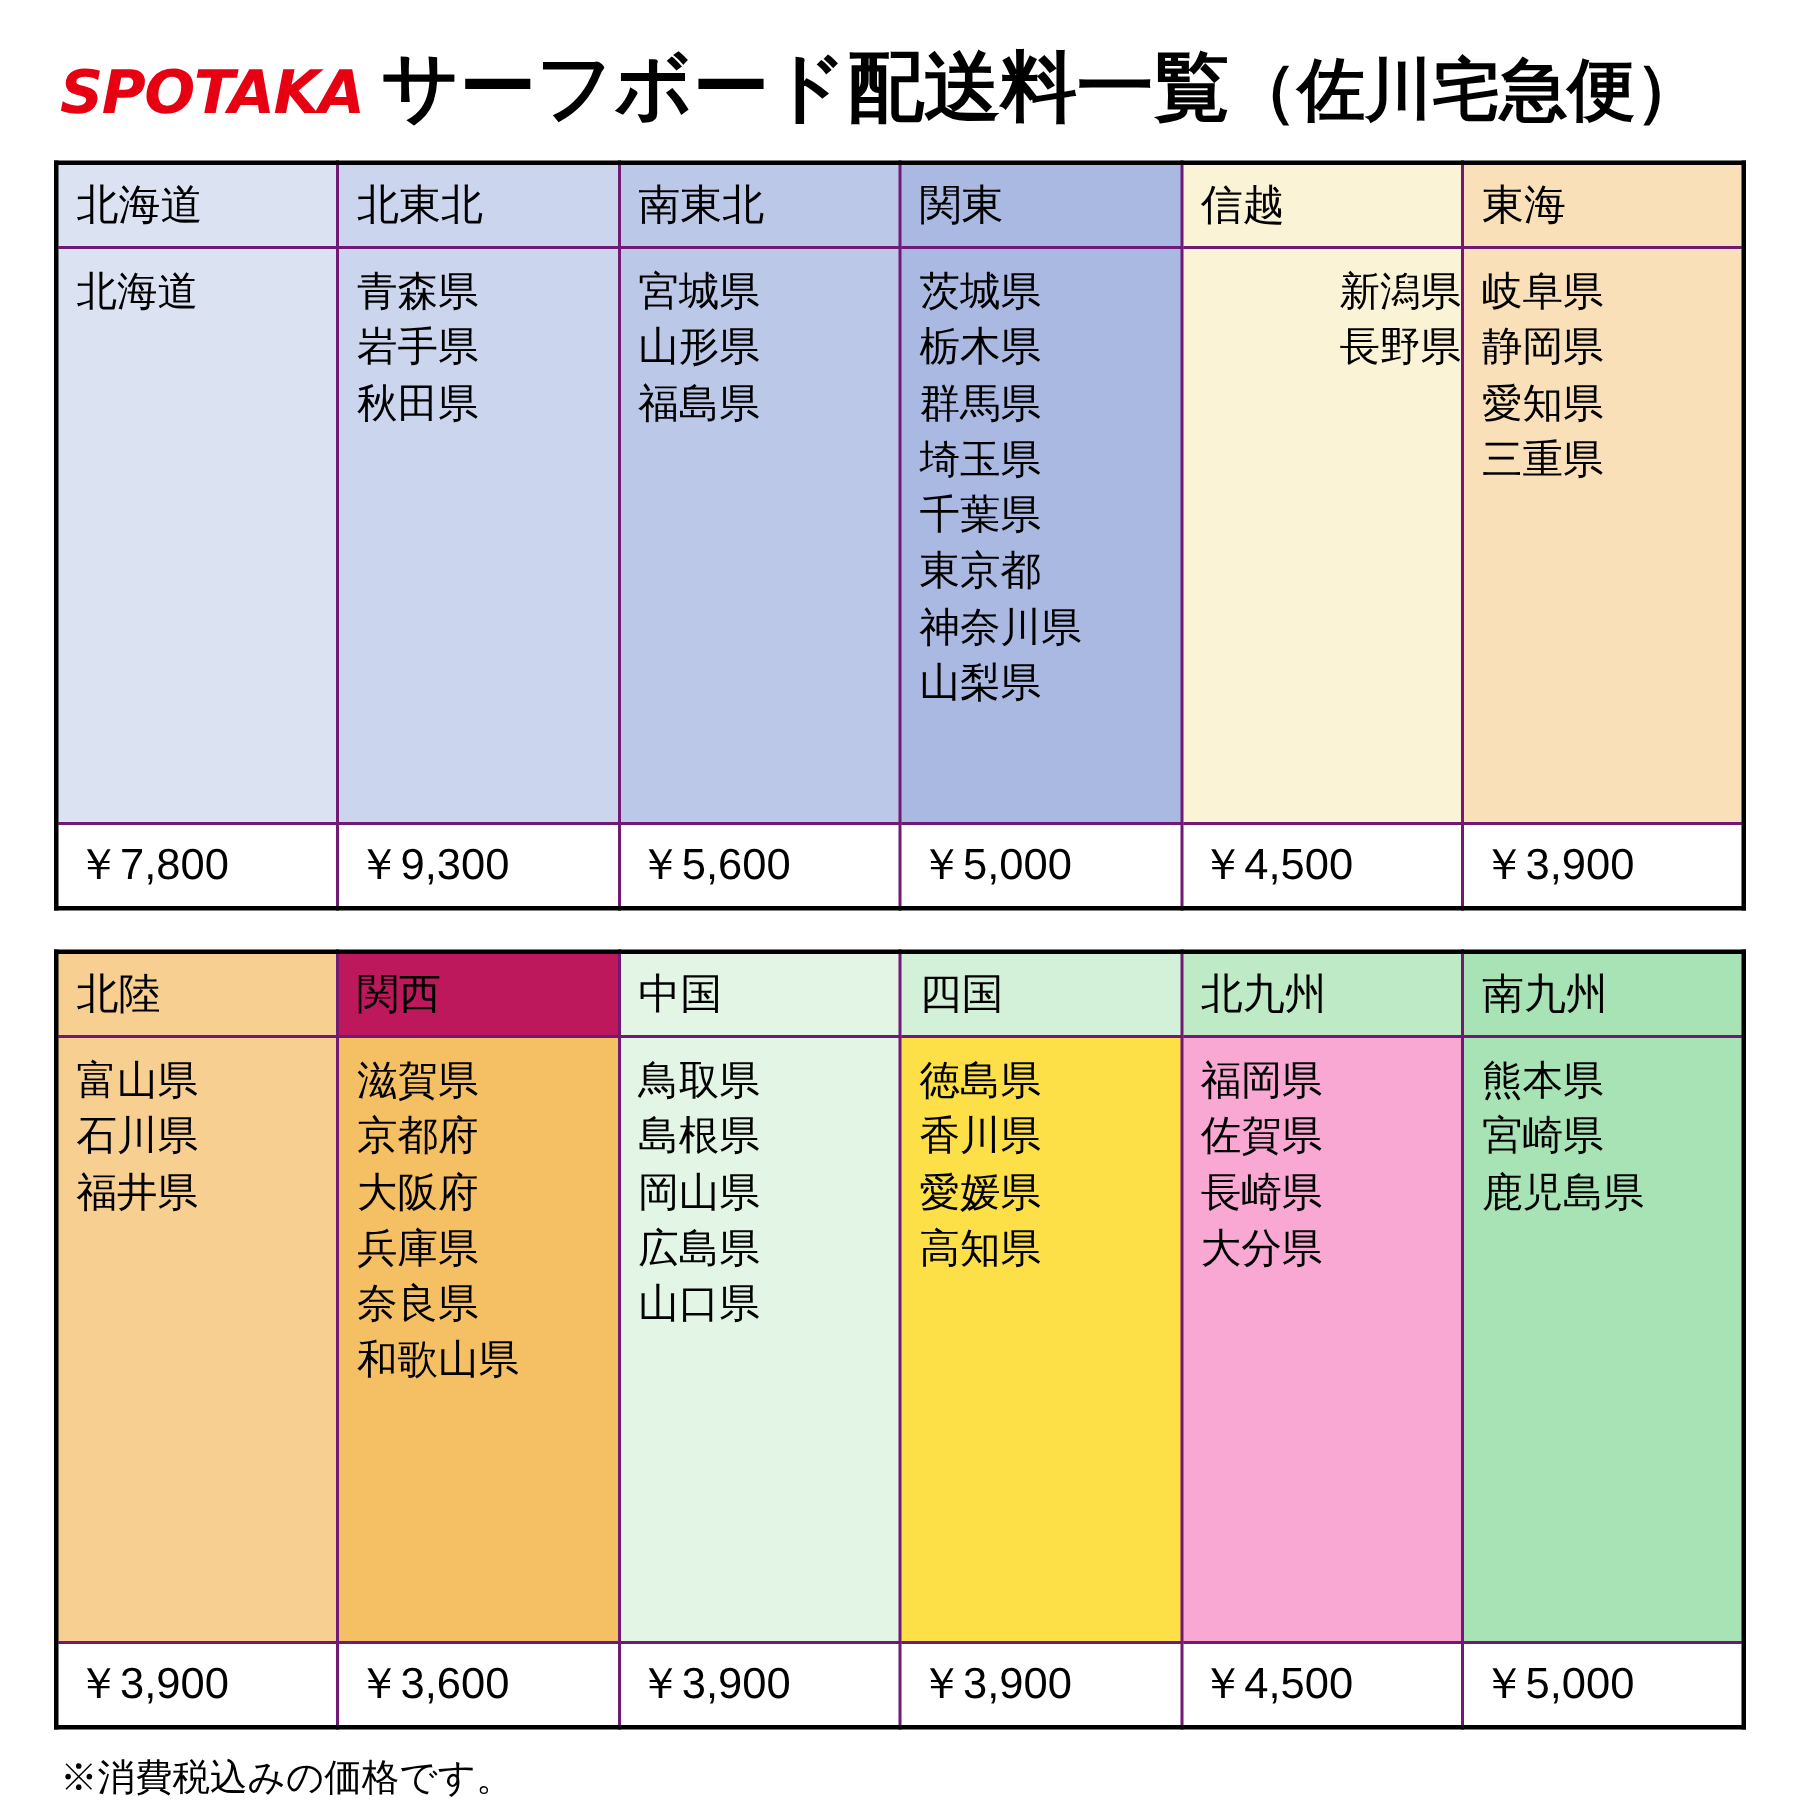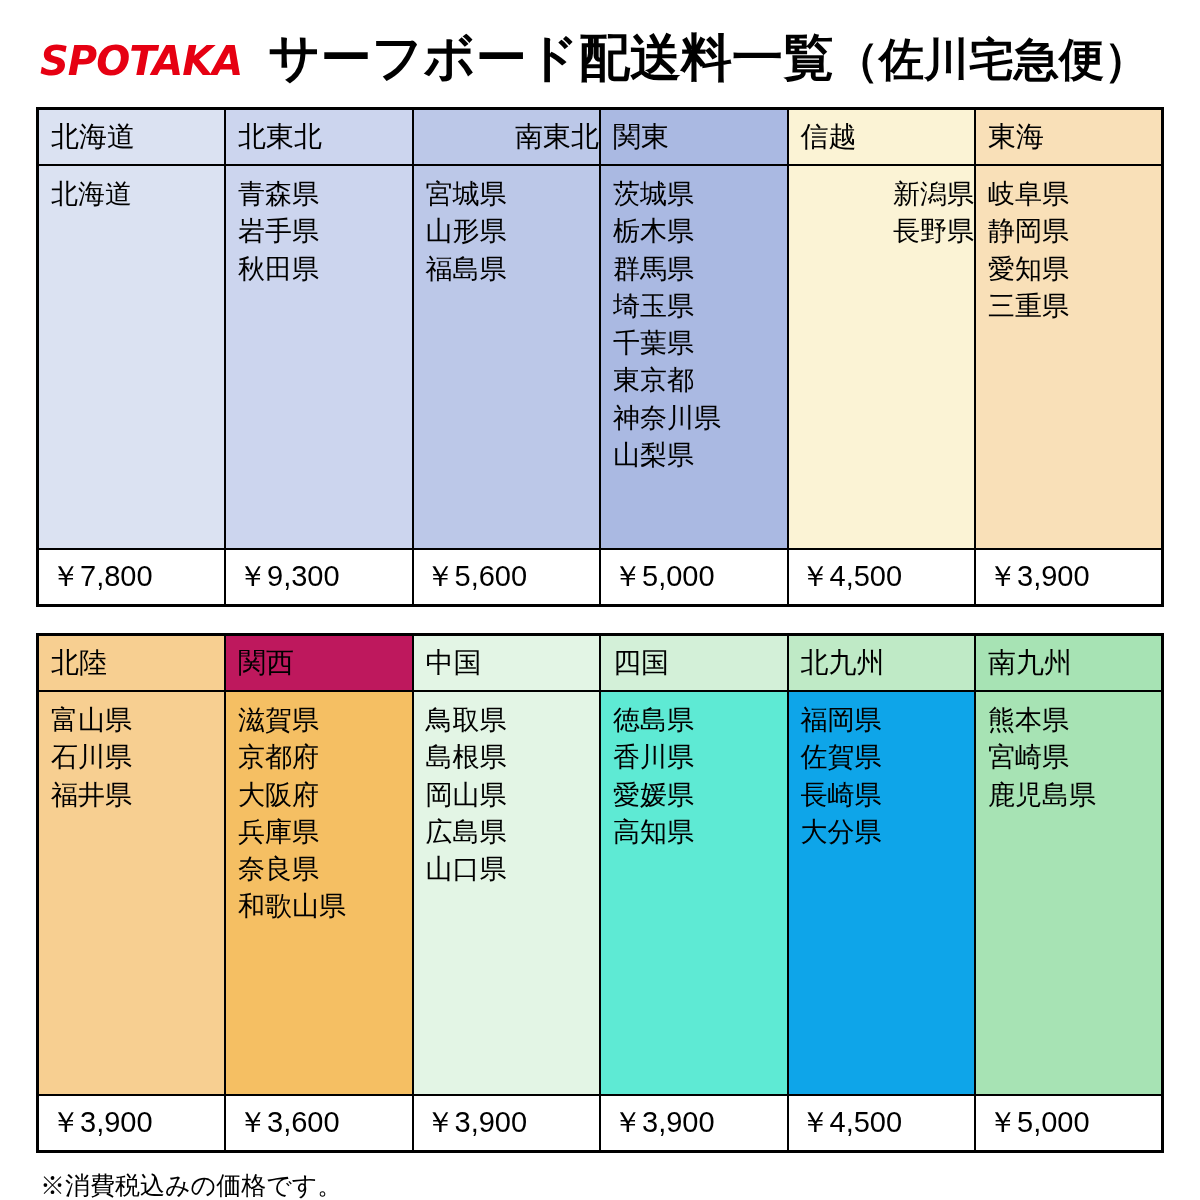"SPOTAKA" .brand { margin-right: 26px -> 12px }
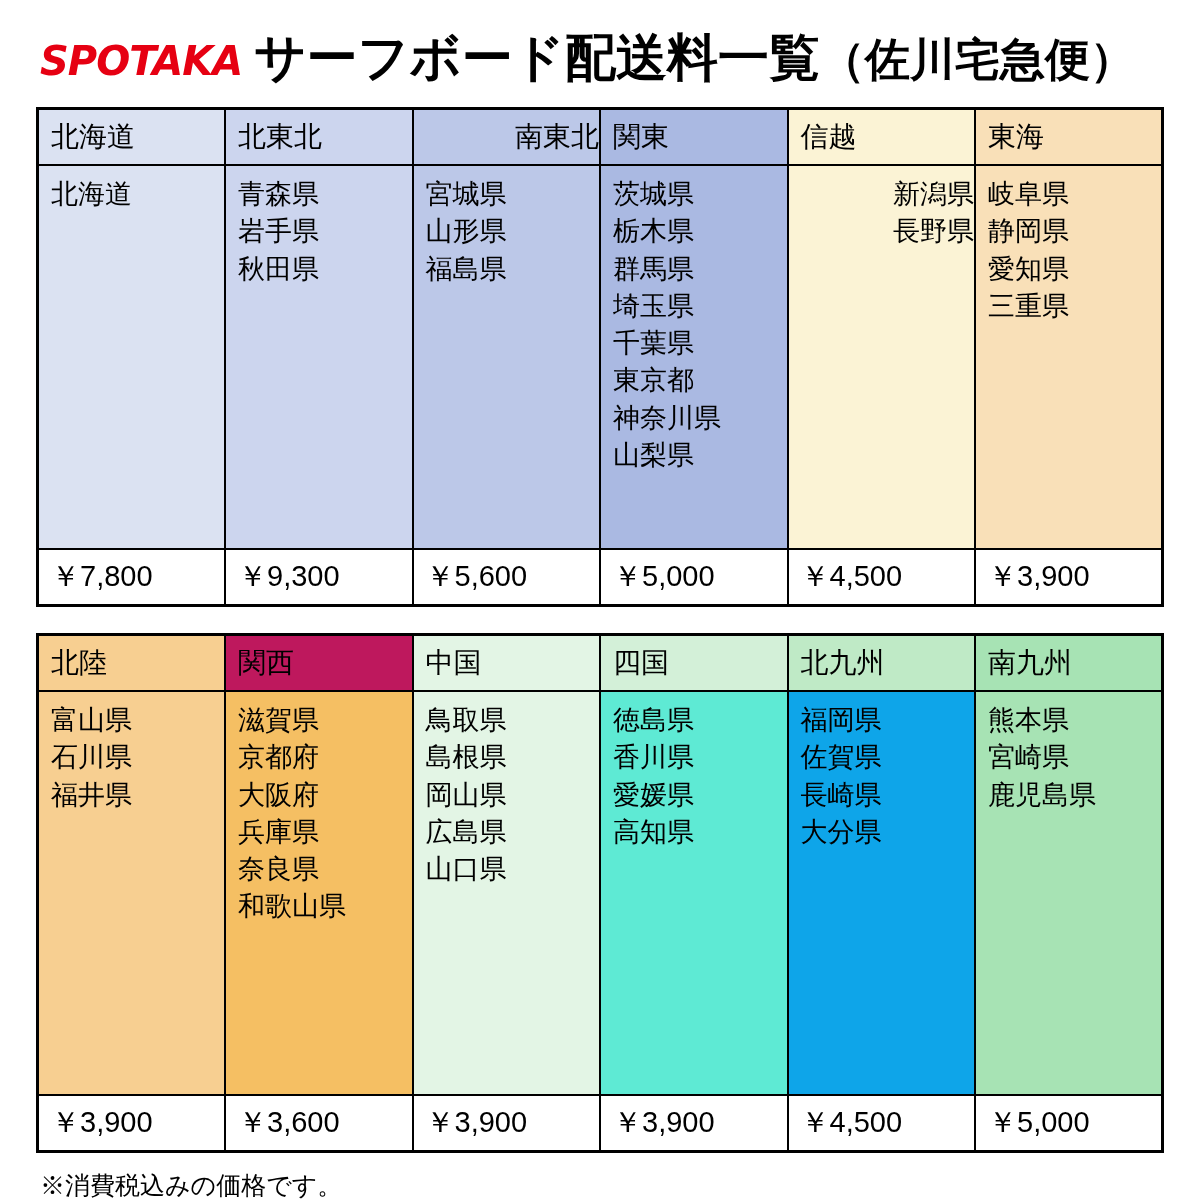"北海道" table.fee td { border: 2px solid #000000 -> 2px solid #701a75 }
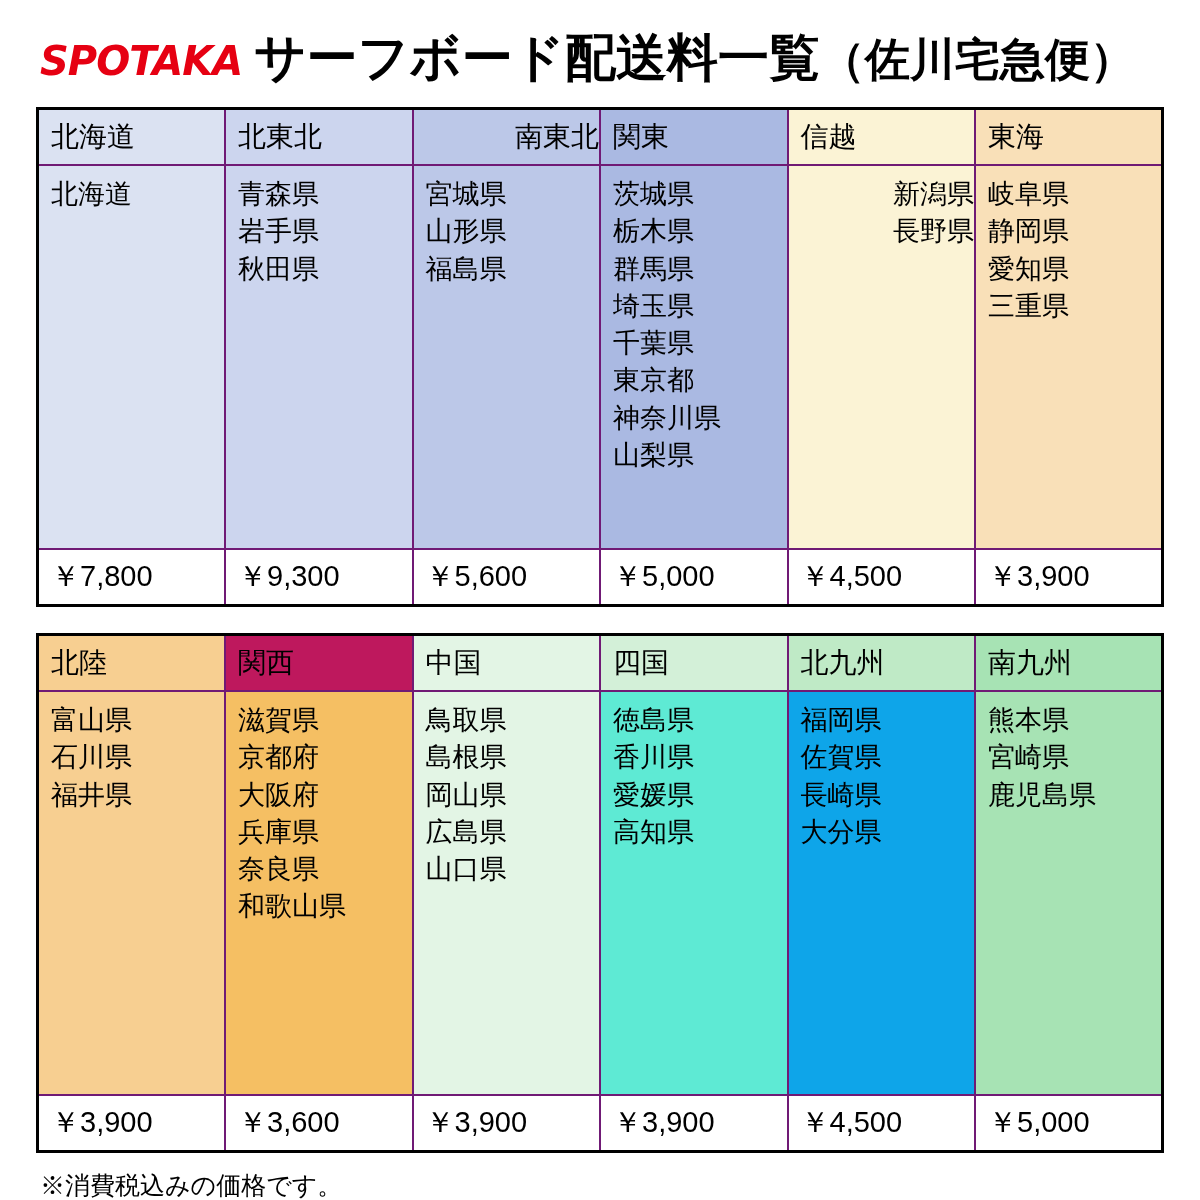"南東北" td.hdr { text-align: right -> none }
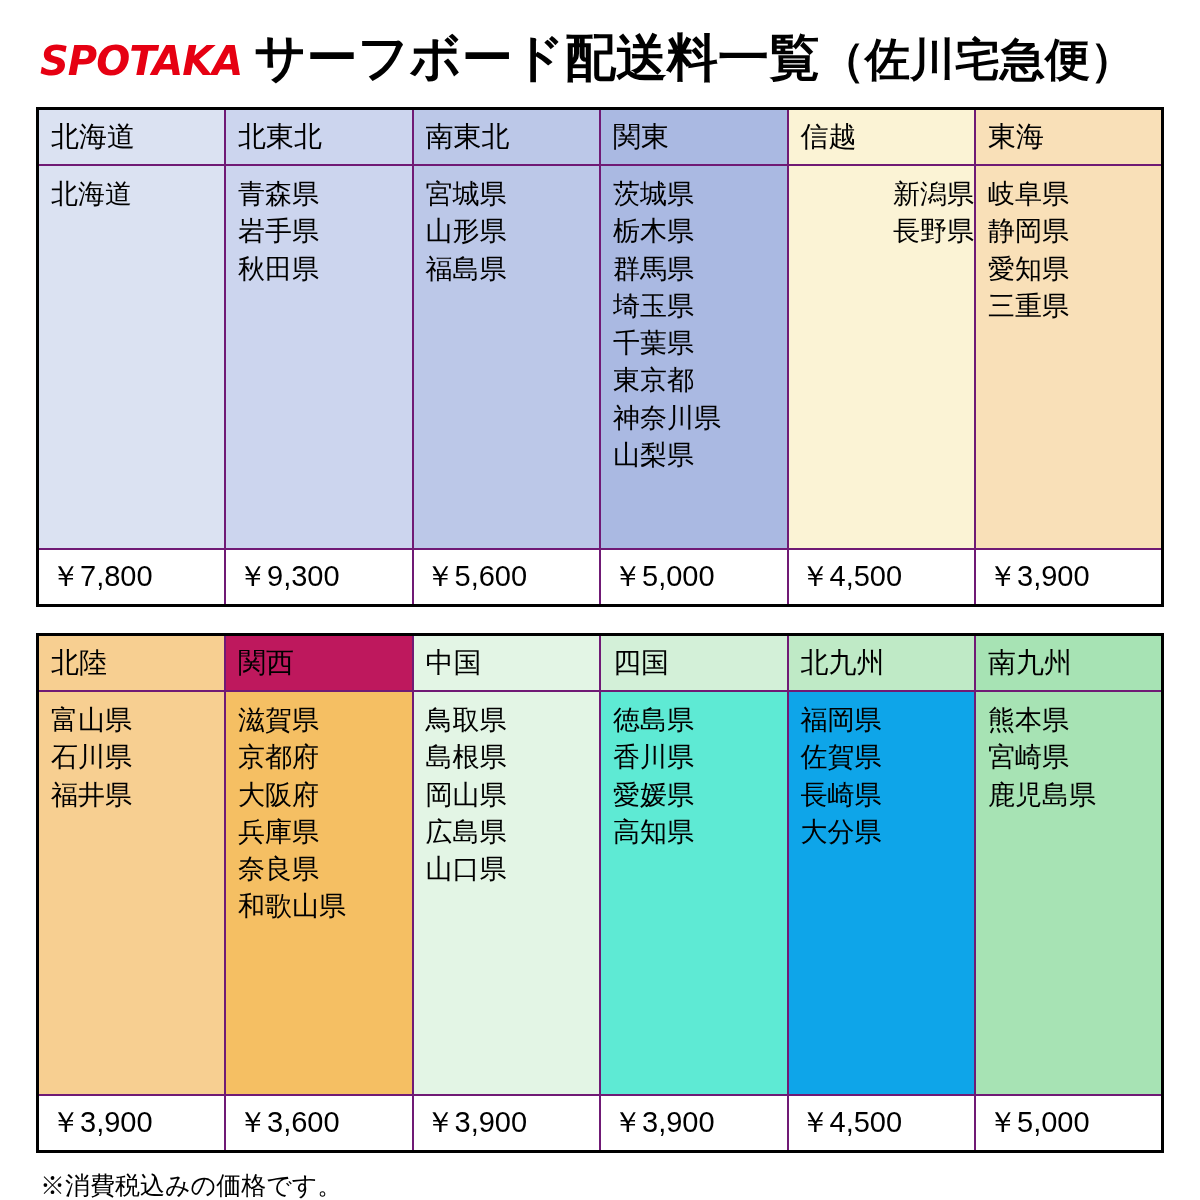"徳島県" td.body-cell { background: #5eead4 -> #fde047 }
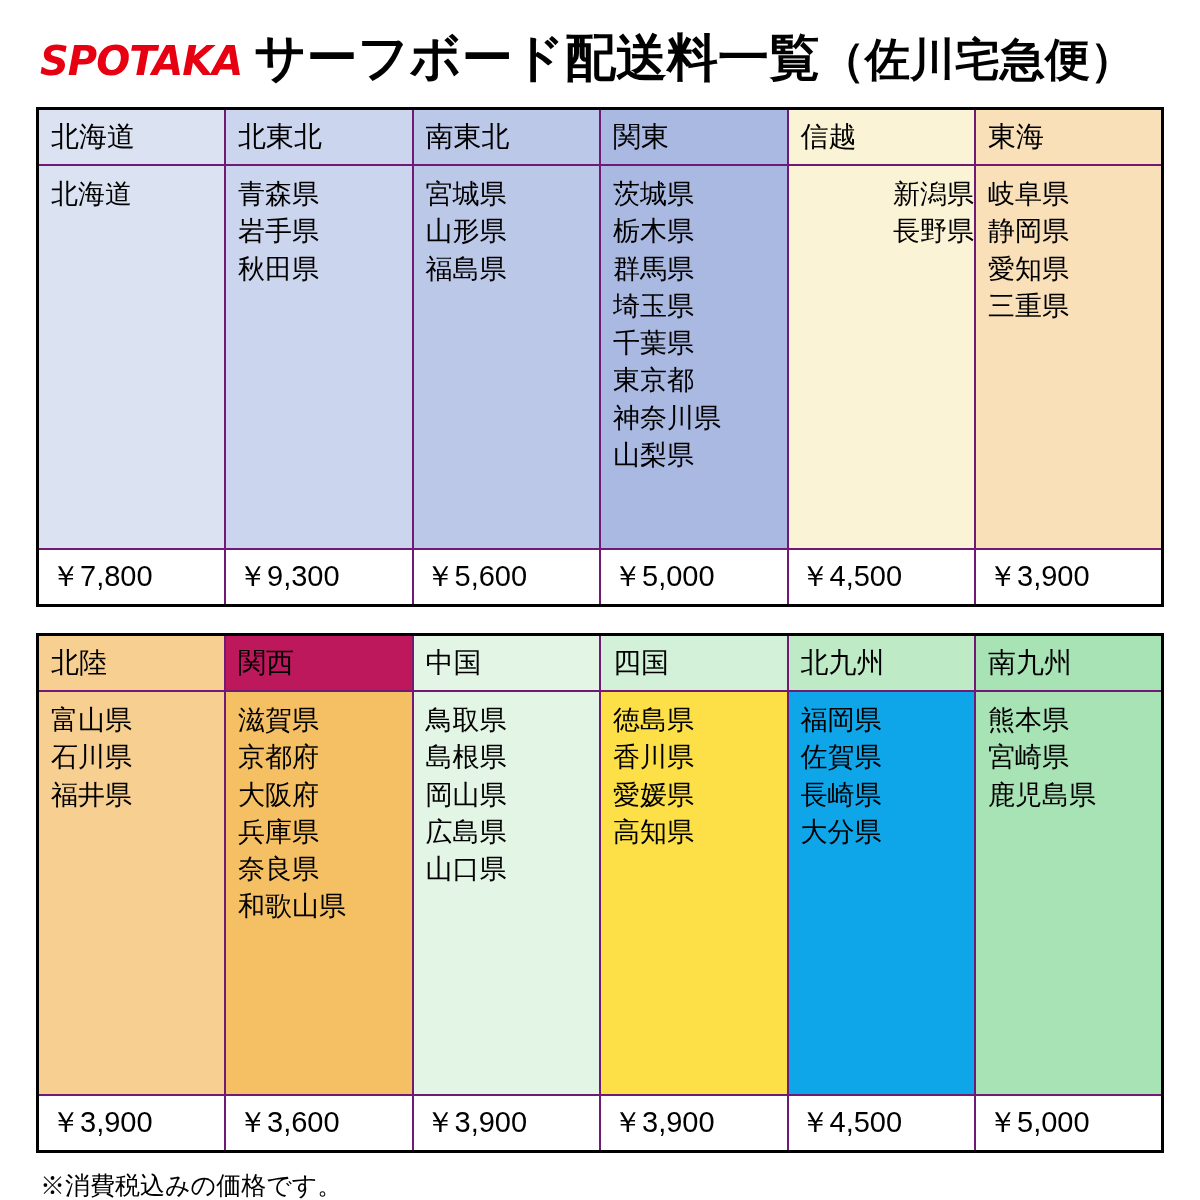"福岡県" td.body-cell { background: #0ea5e9 -> #f9a8d4 }
